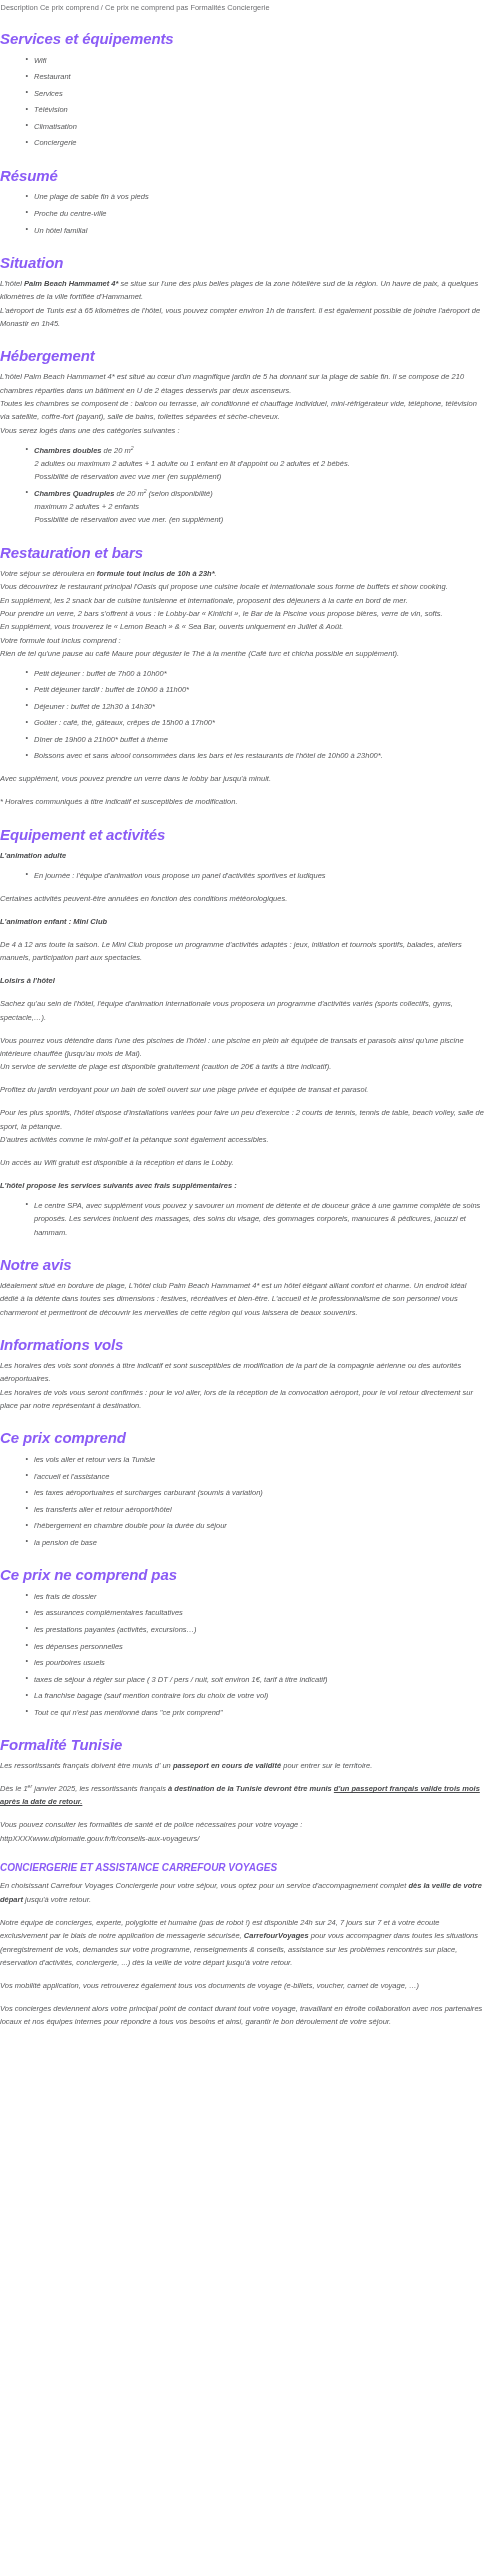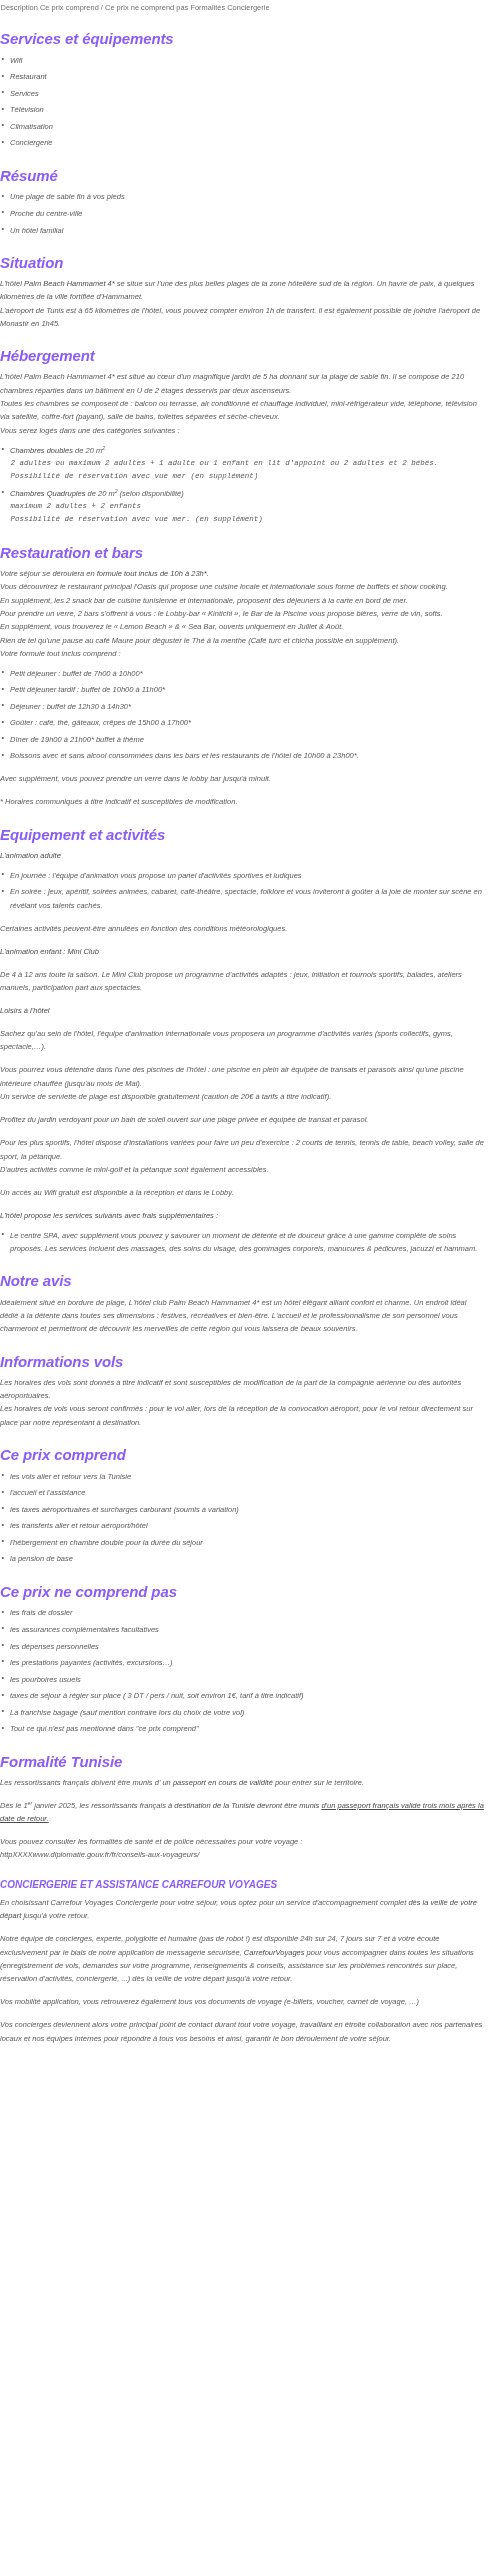"Wifi" ul.bullets { padding-left: 10px -> 34px }
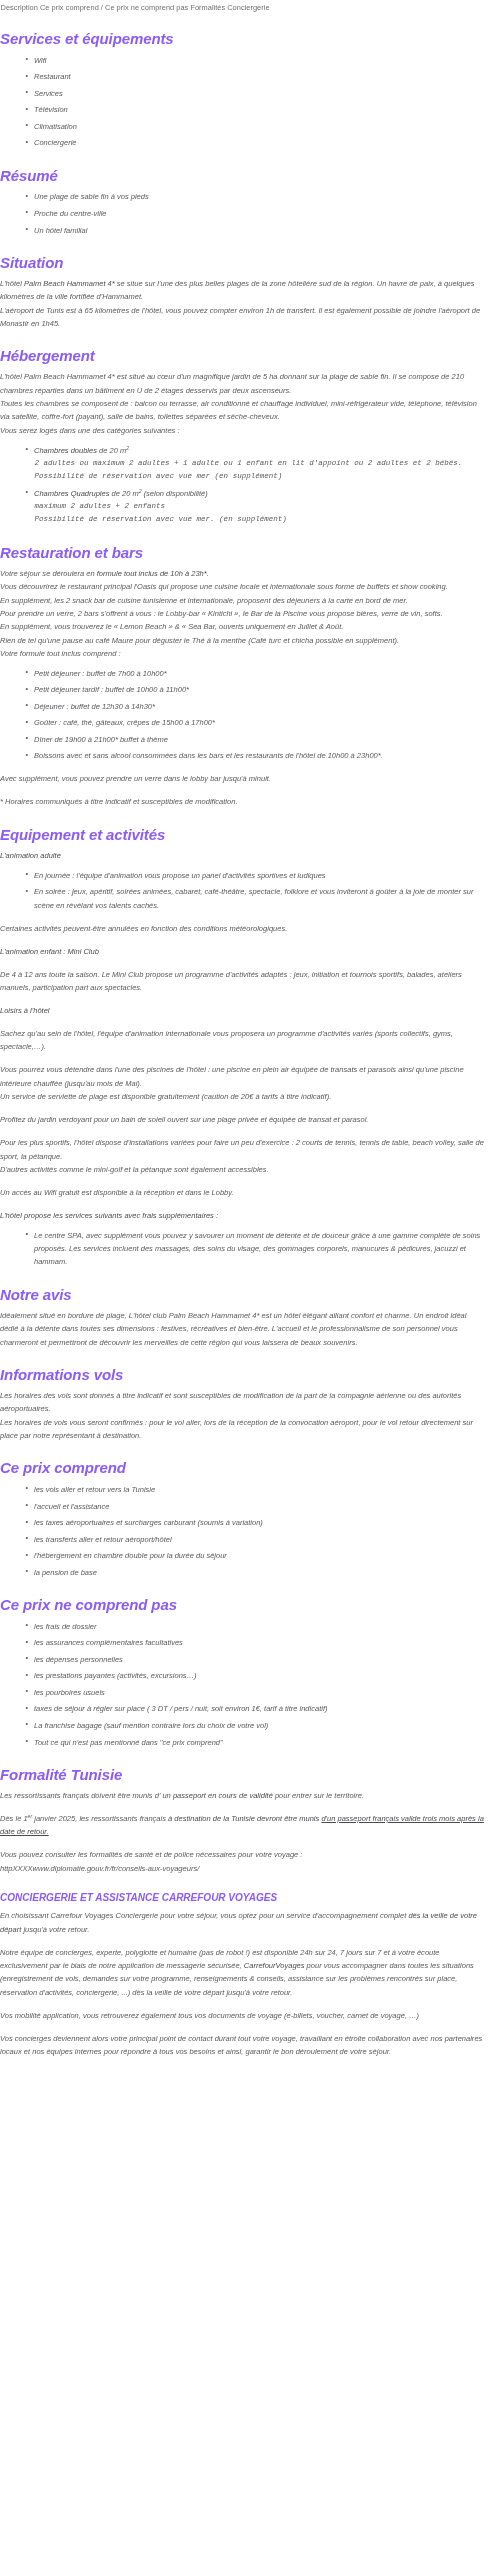"Palm Beach Hammamet 4*" b, strong { font-weight: normal -> bold }
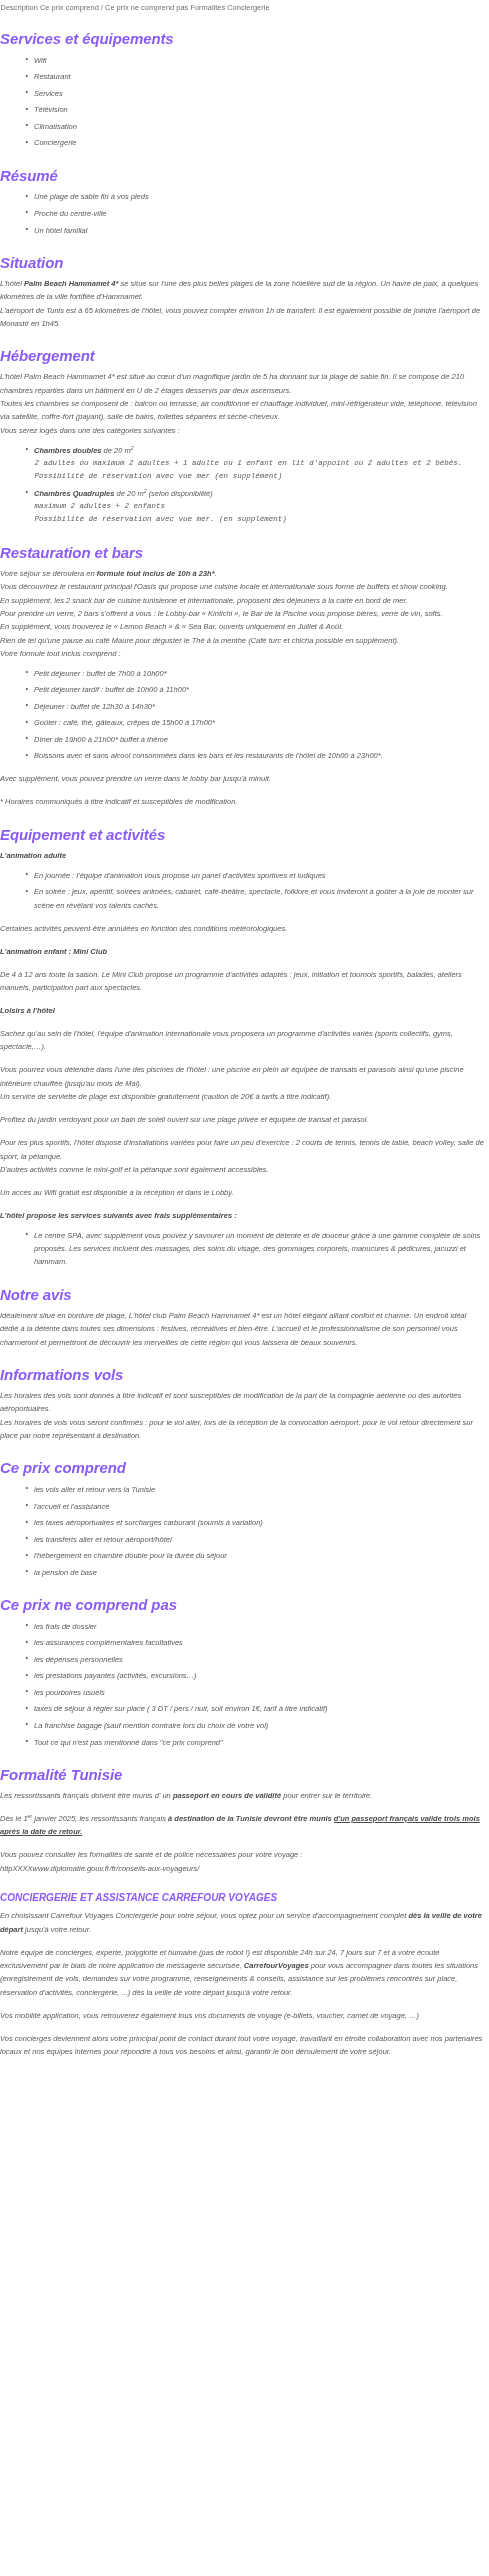"2 adultes ou maximum 2" ul.bullets .sub { font-family: Liberation Mono, monospace -> none }
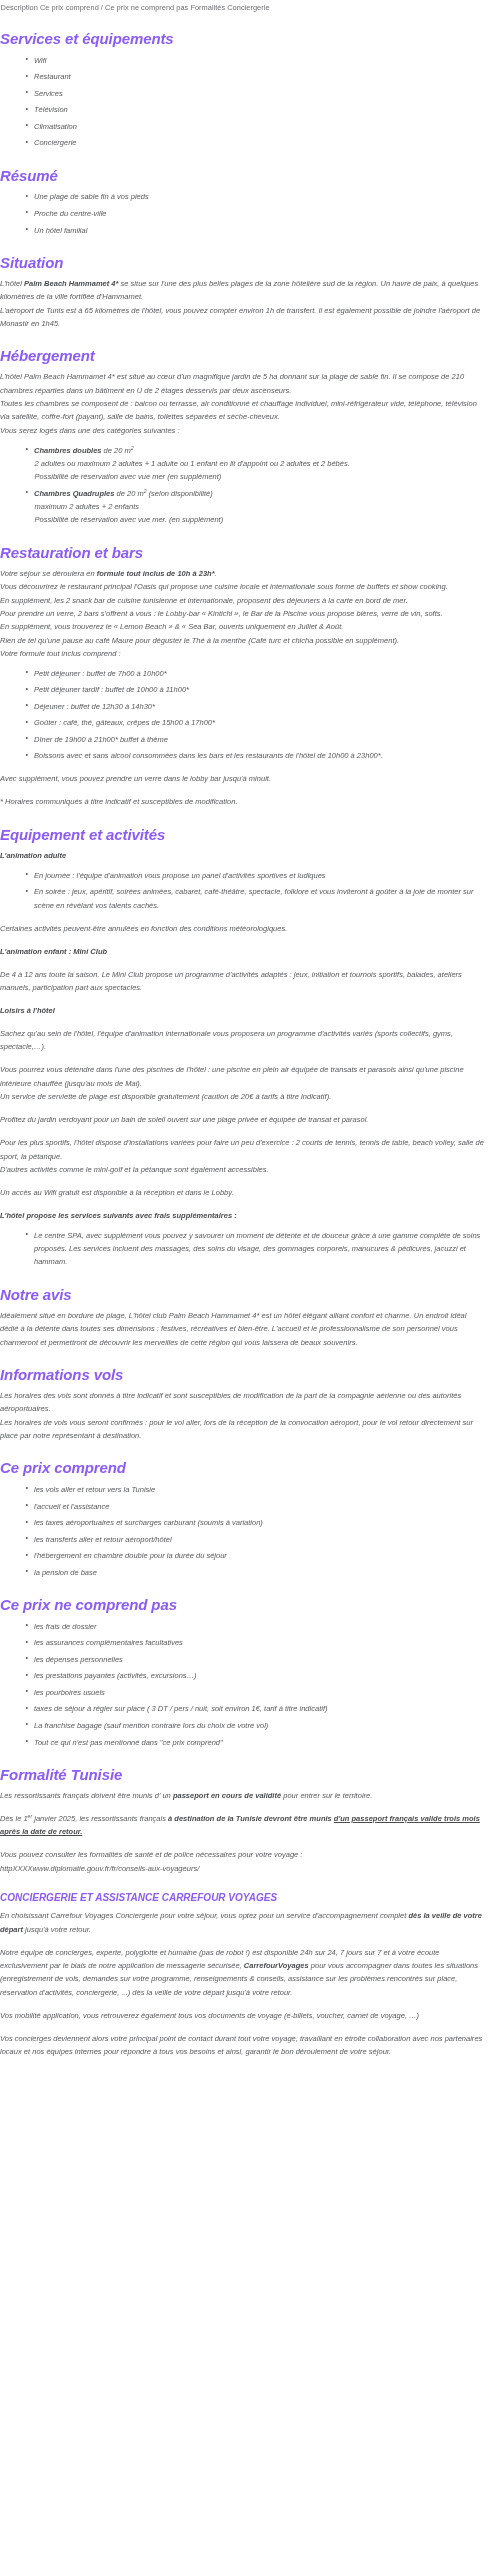"Rien de tel qu'une pause" p.para { order: before "Votre formule tout inclus comprend" -> after "Votre formule tout inclus comprend" }
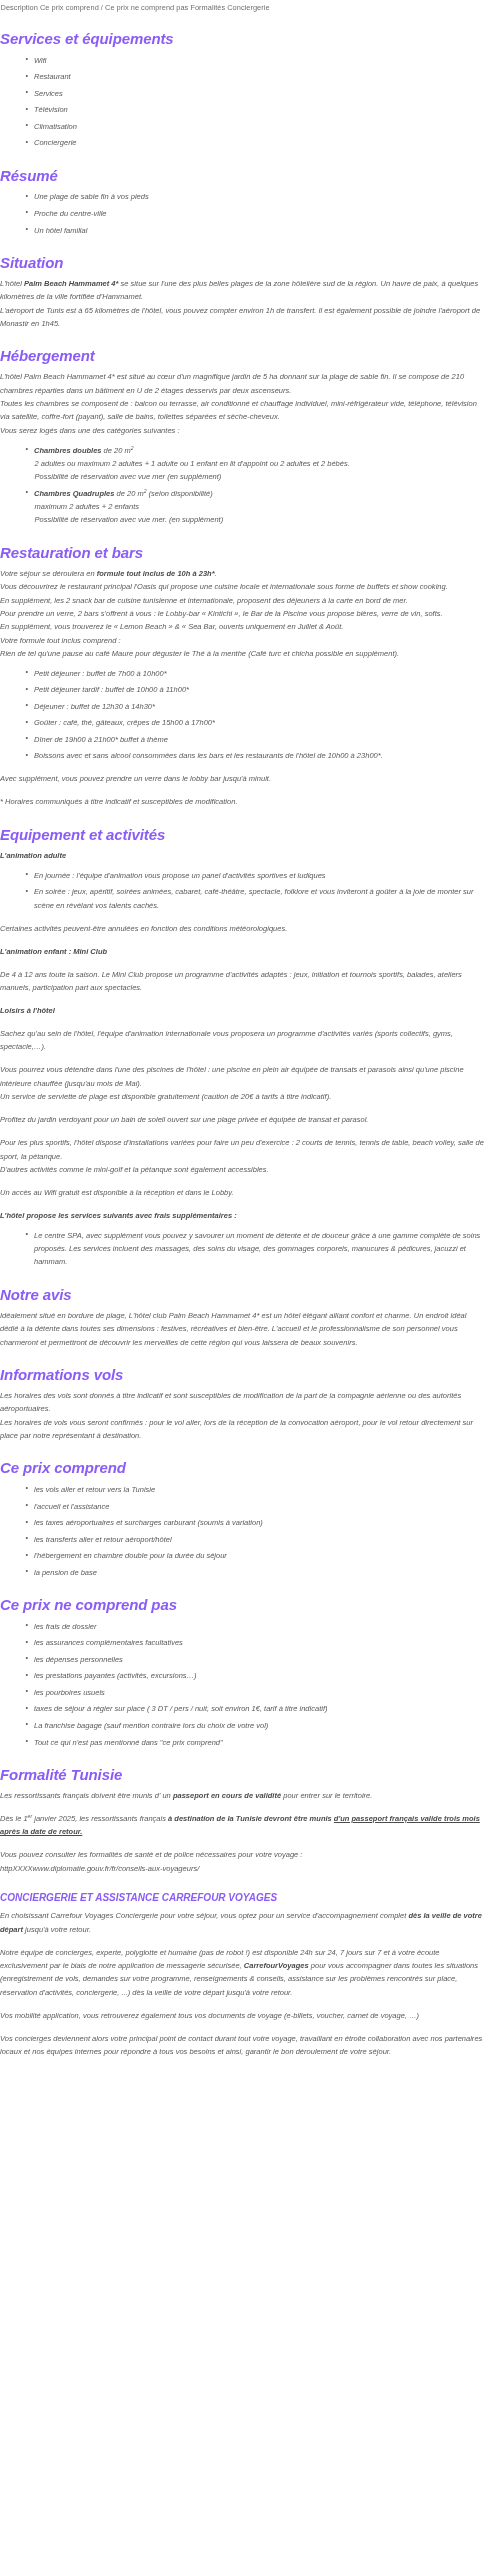"En soirée : jeux, apéritif," li { html: <li>En soirée : jeux, apéritif, soirées animées, cabaret, café-théâtre, spectacle, folklore et vous inviteront à goûter à la joie de monter sur scène en révélant vos talents cachés.</li> -> none }
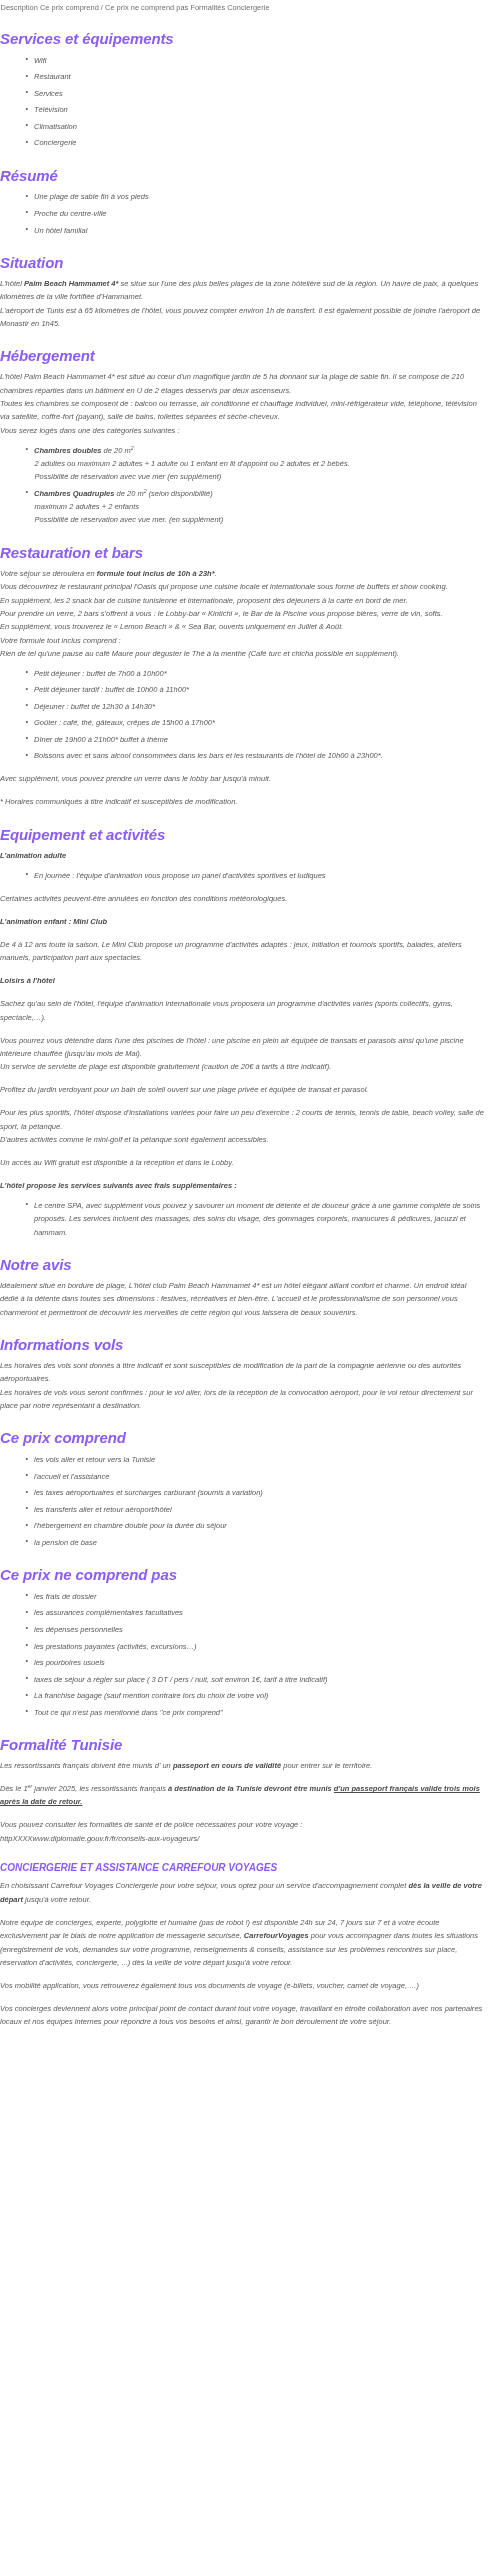"les dépenses personnelles" li { order: before "les prestations payantes (activités," -> after "les prestations payantes (activités," }
